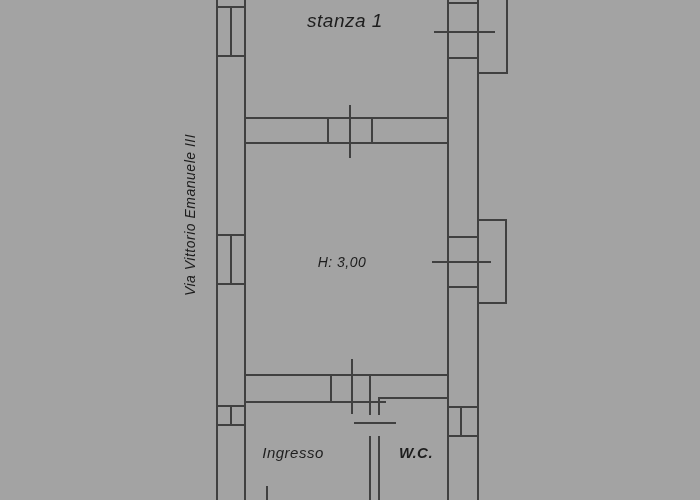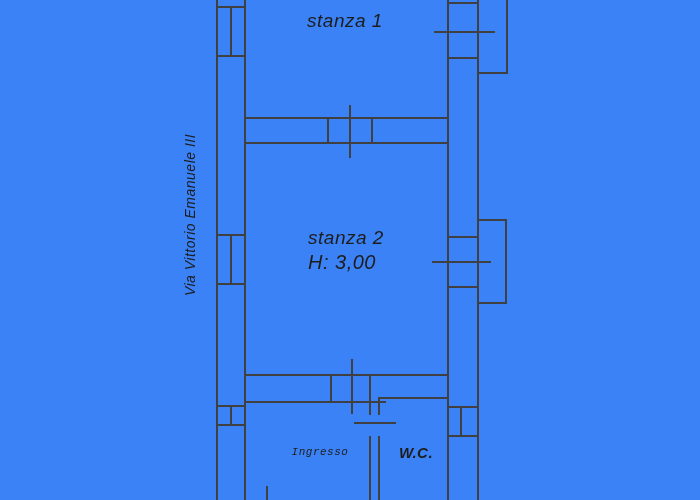"stanza 1" #stage { background: #3b82f6 -> #a3a3a3 }
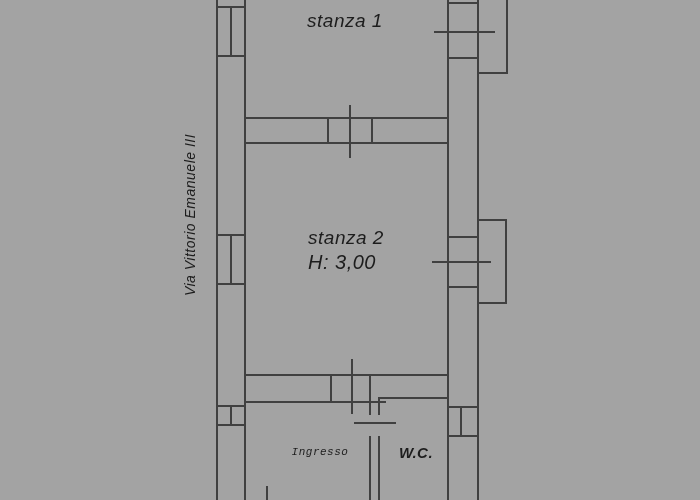"stanza 2" span.lbl { html: <span>stanza 2</span> -> none }
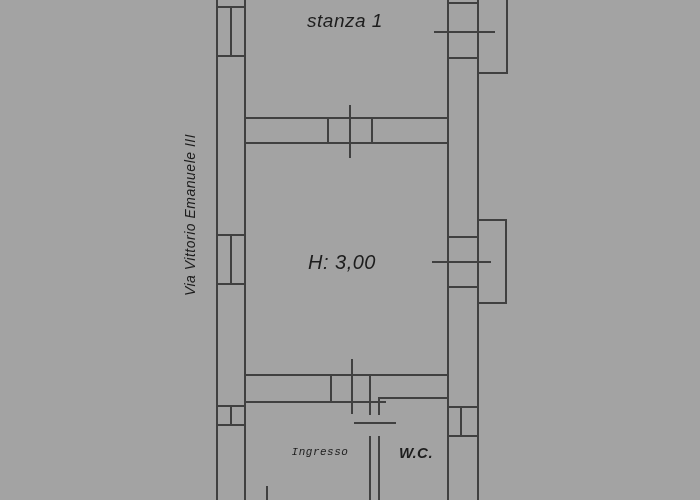"H: 3,00" .lbl-hnote { font-size: 20px -> 14px }
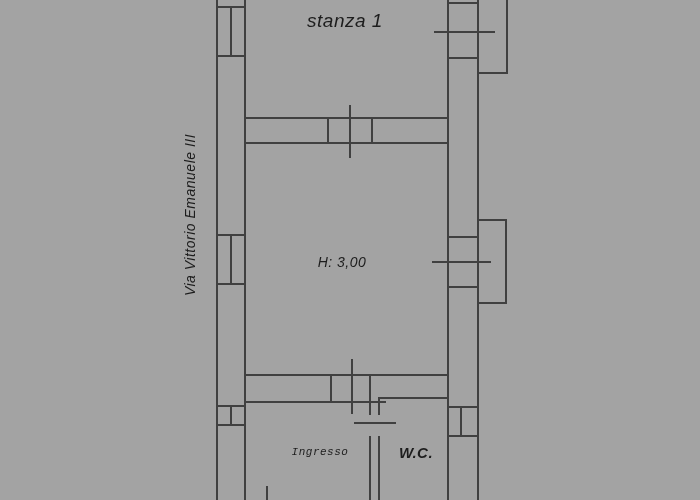"Ingresso" .lbl-ingresso { font-family: Liberation Mono, monospace -> none; font-size: 11px -> 15px; left: 320px -> 293px }
